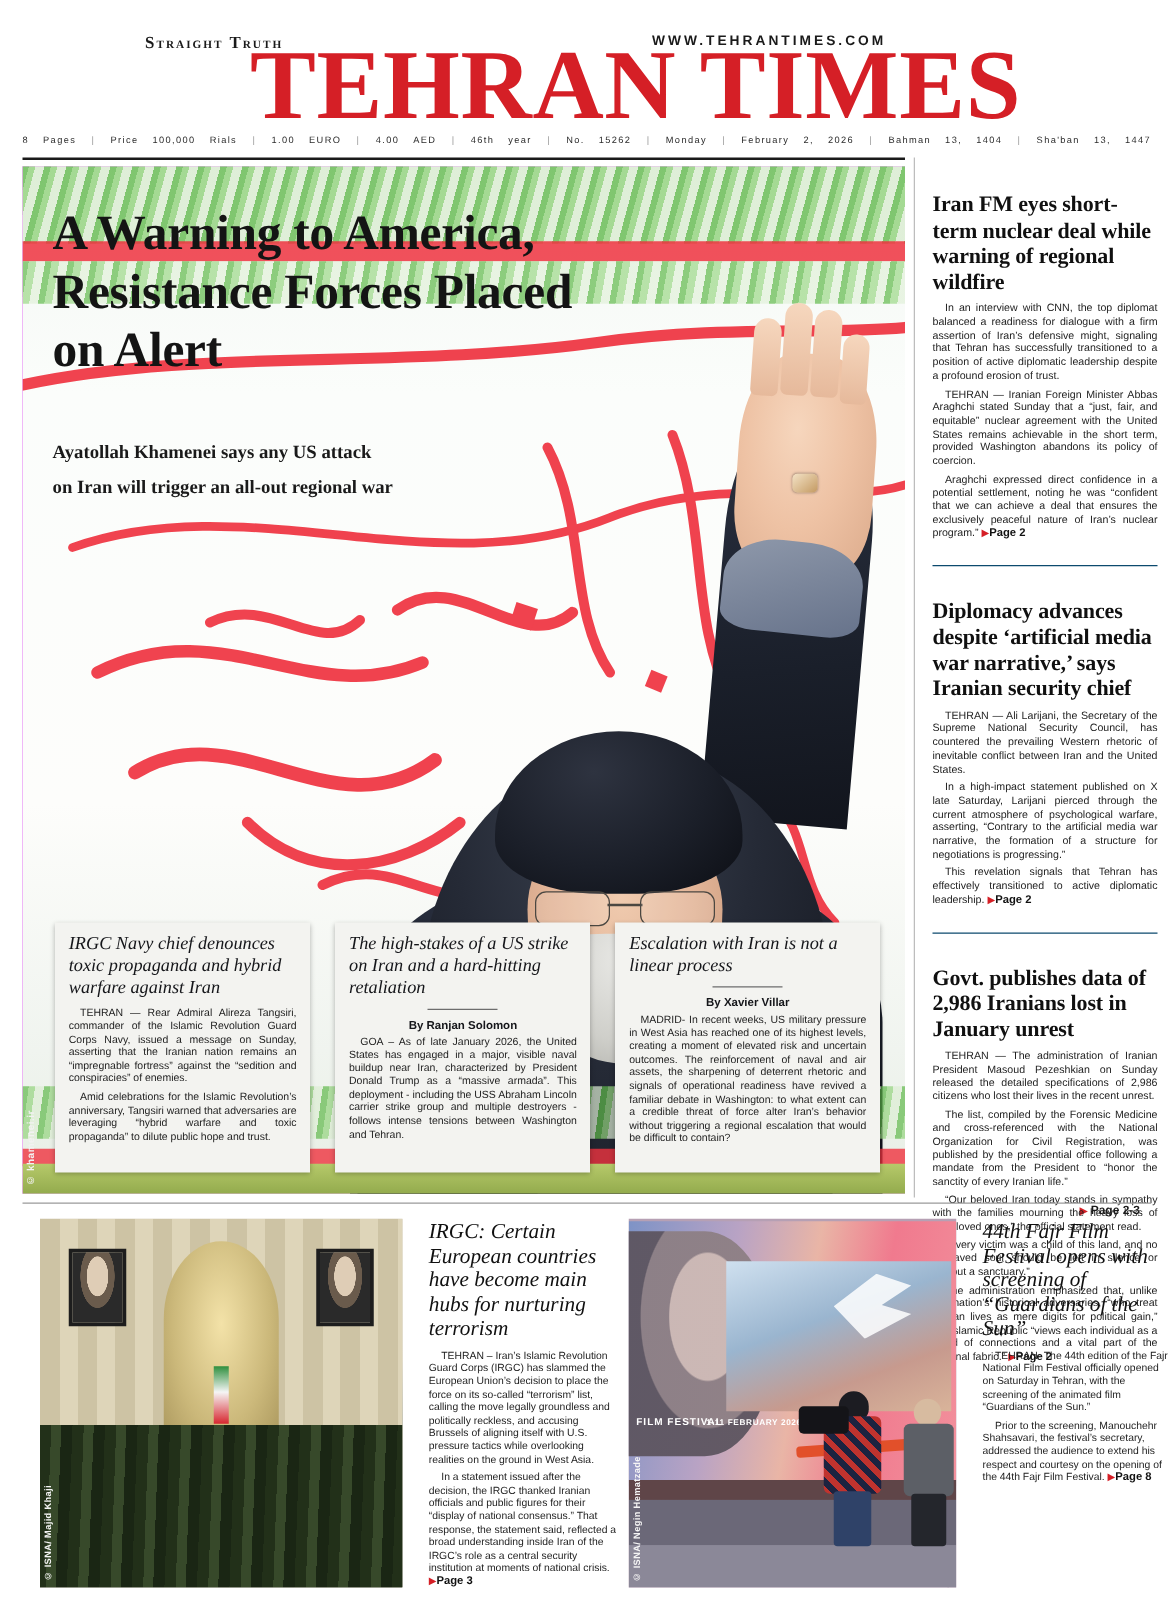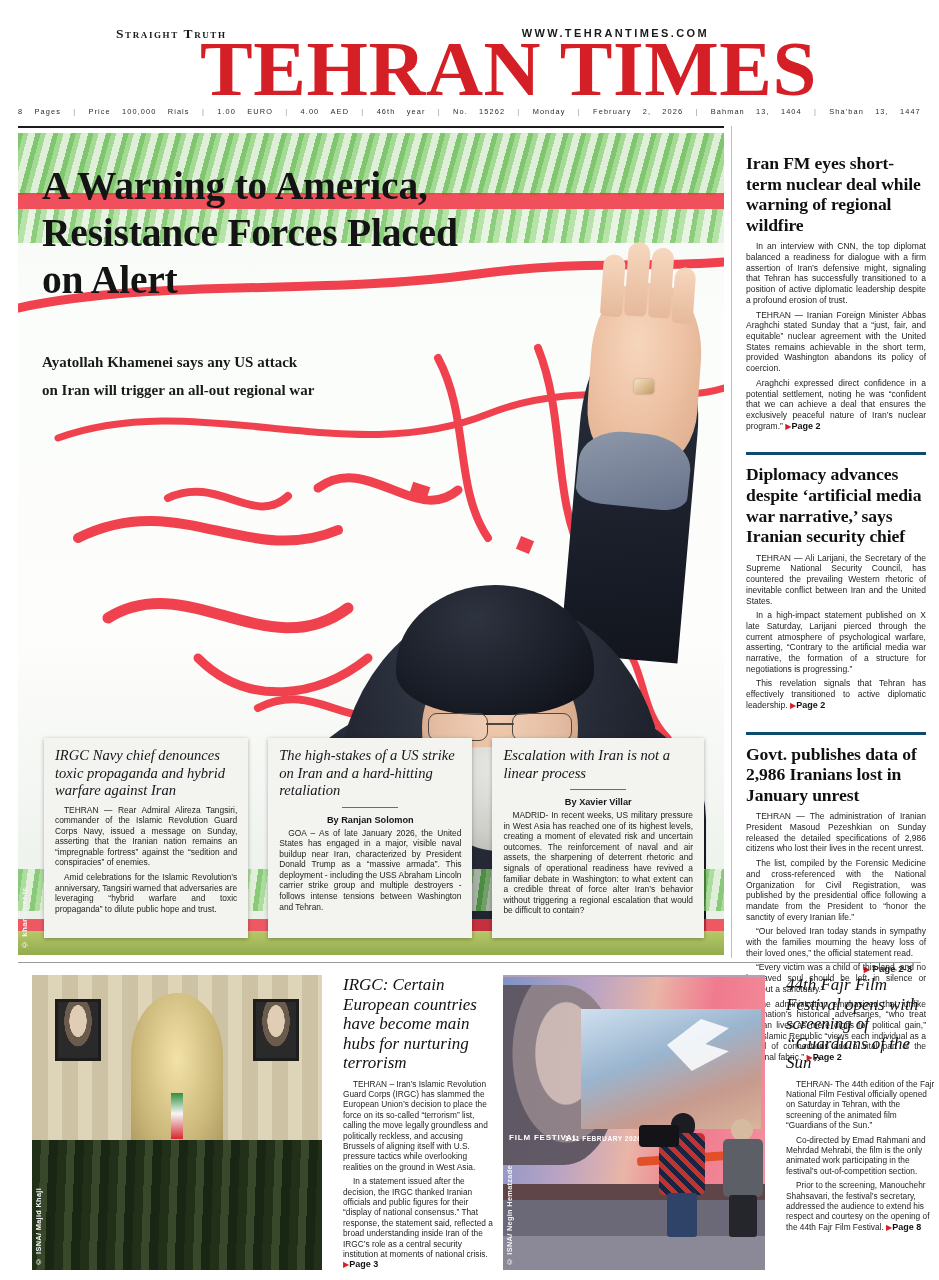"Diplomacy advances despite ‘artificial" .side .grp + .grp { border-top: 3px solid #0c4a6e -> 1px solid #0c4a6e; padding-top: 9px -> 25px }
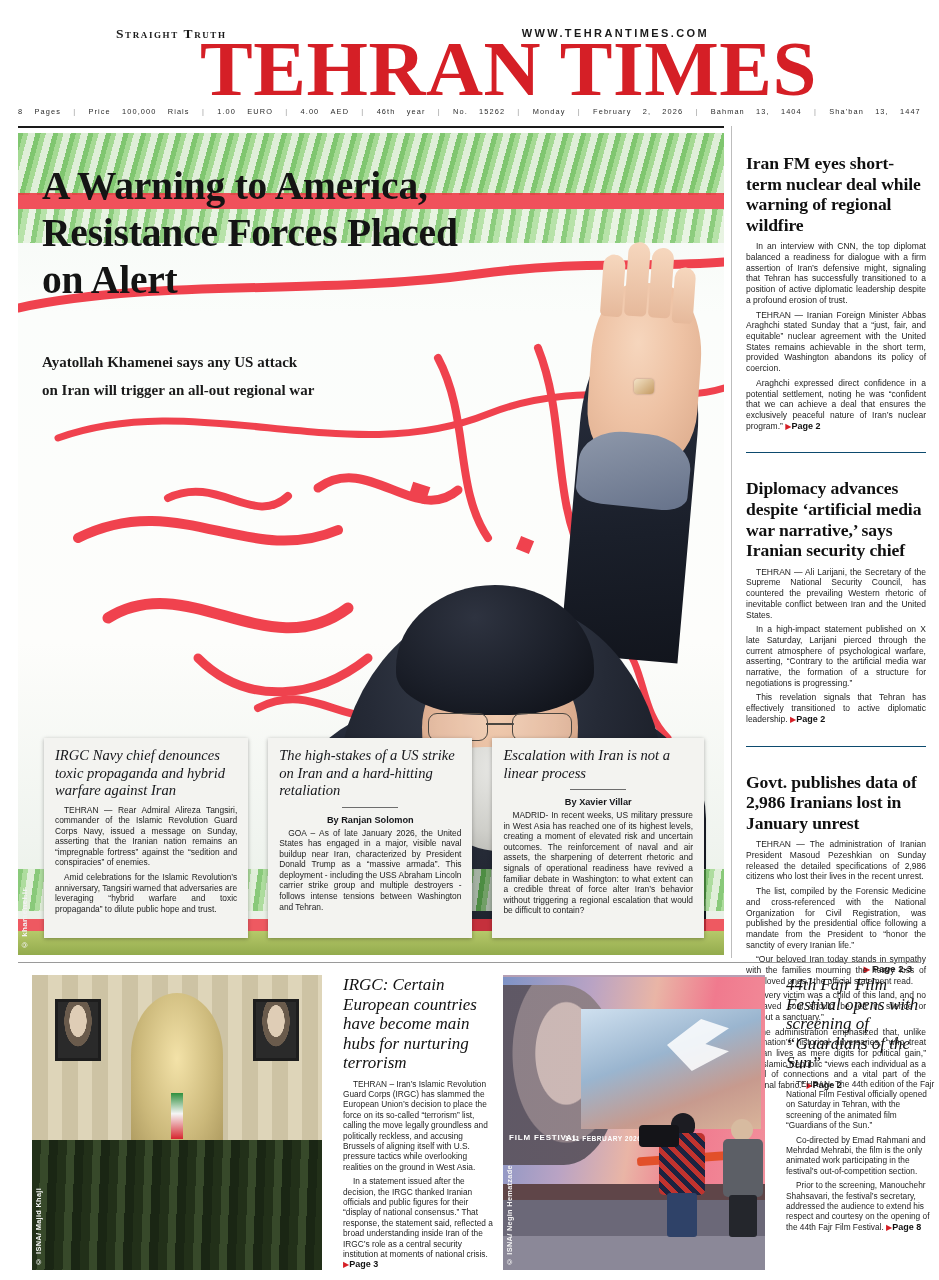"Co-directed by Emad Rahmani and" p.ind { html: <p>Co-directed by Emad Rahmani and Mehrdad Mehrabi, the film is the only animated work participating in the festival’s out-of-competition section.</p> -> none }
